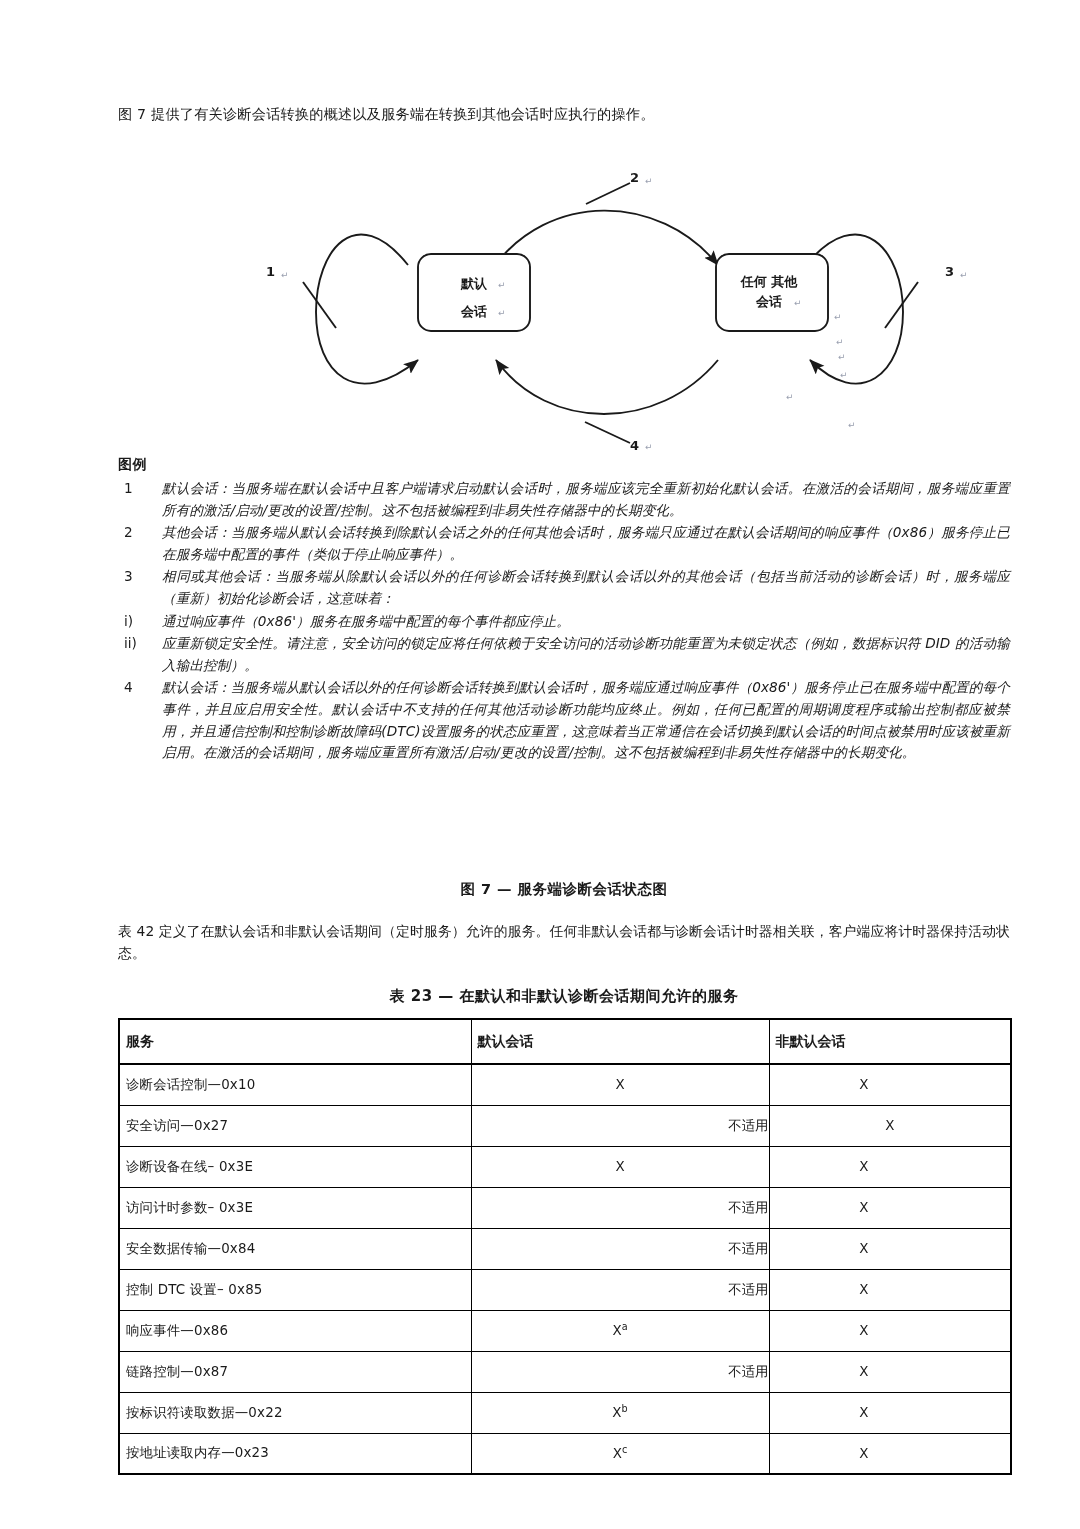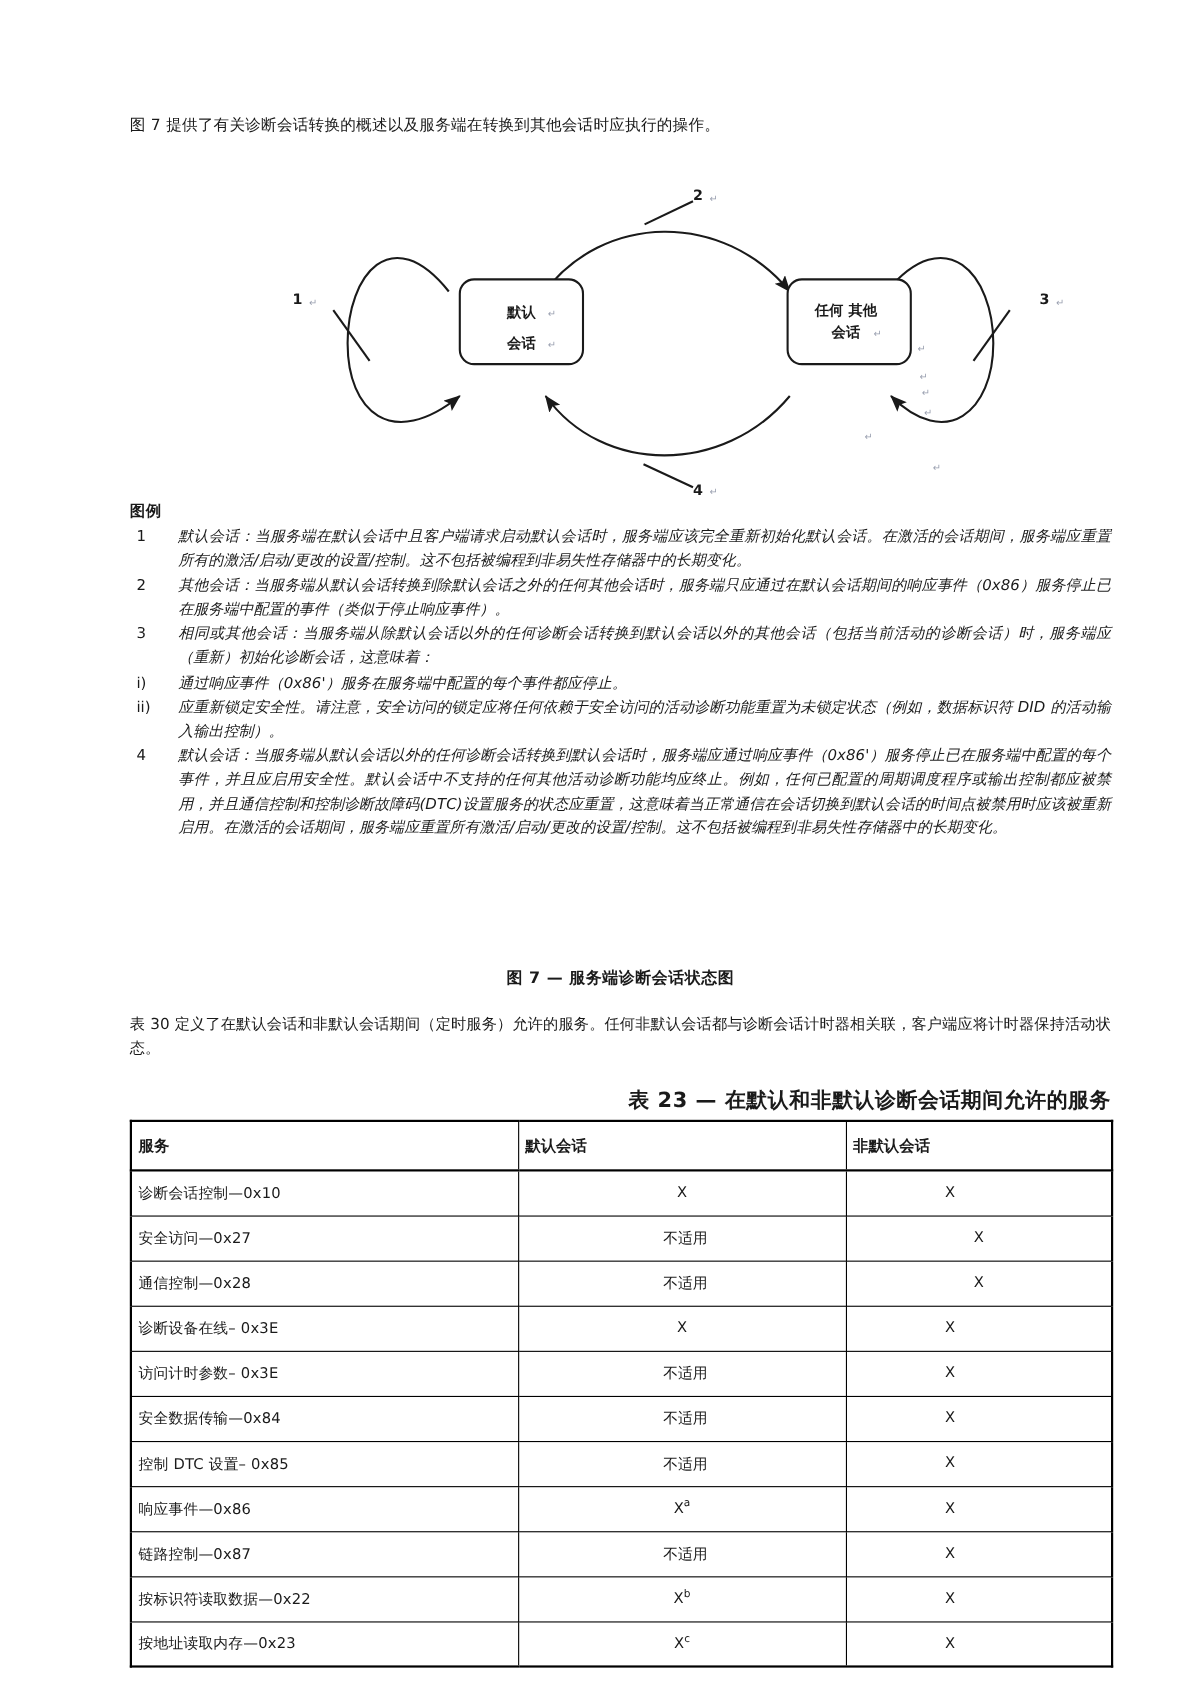"表 30" div.post-para { text: 30 -> 42 }
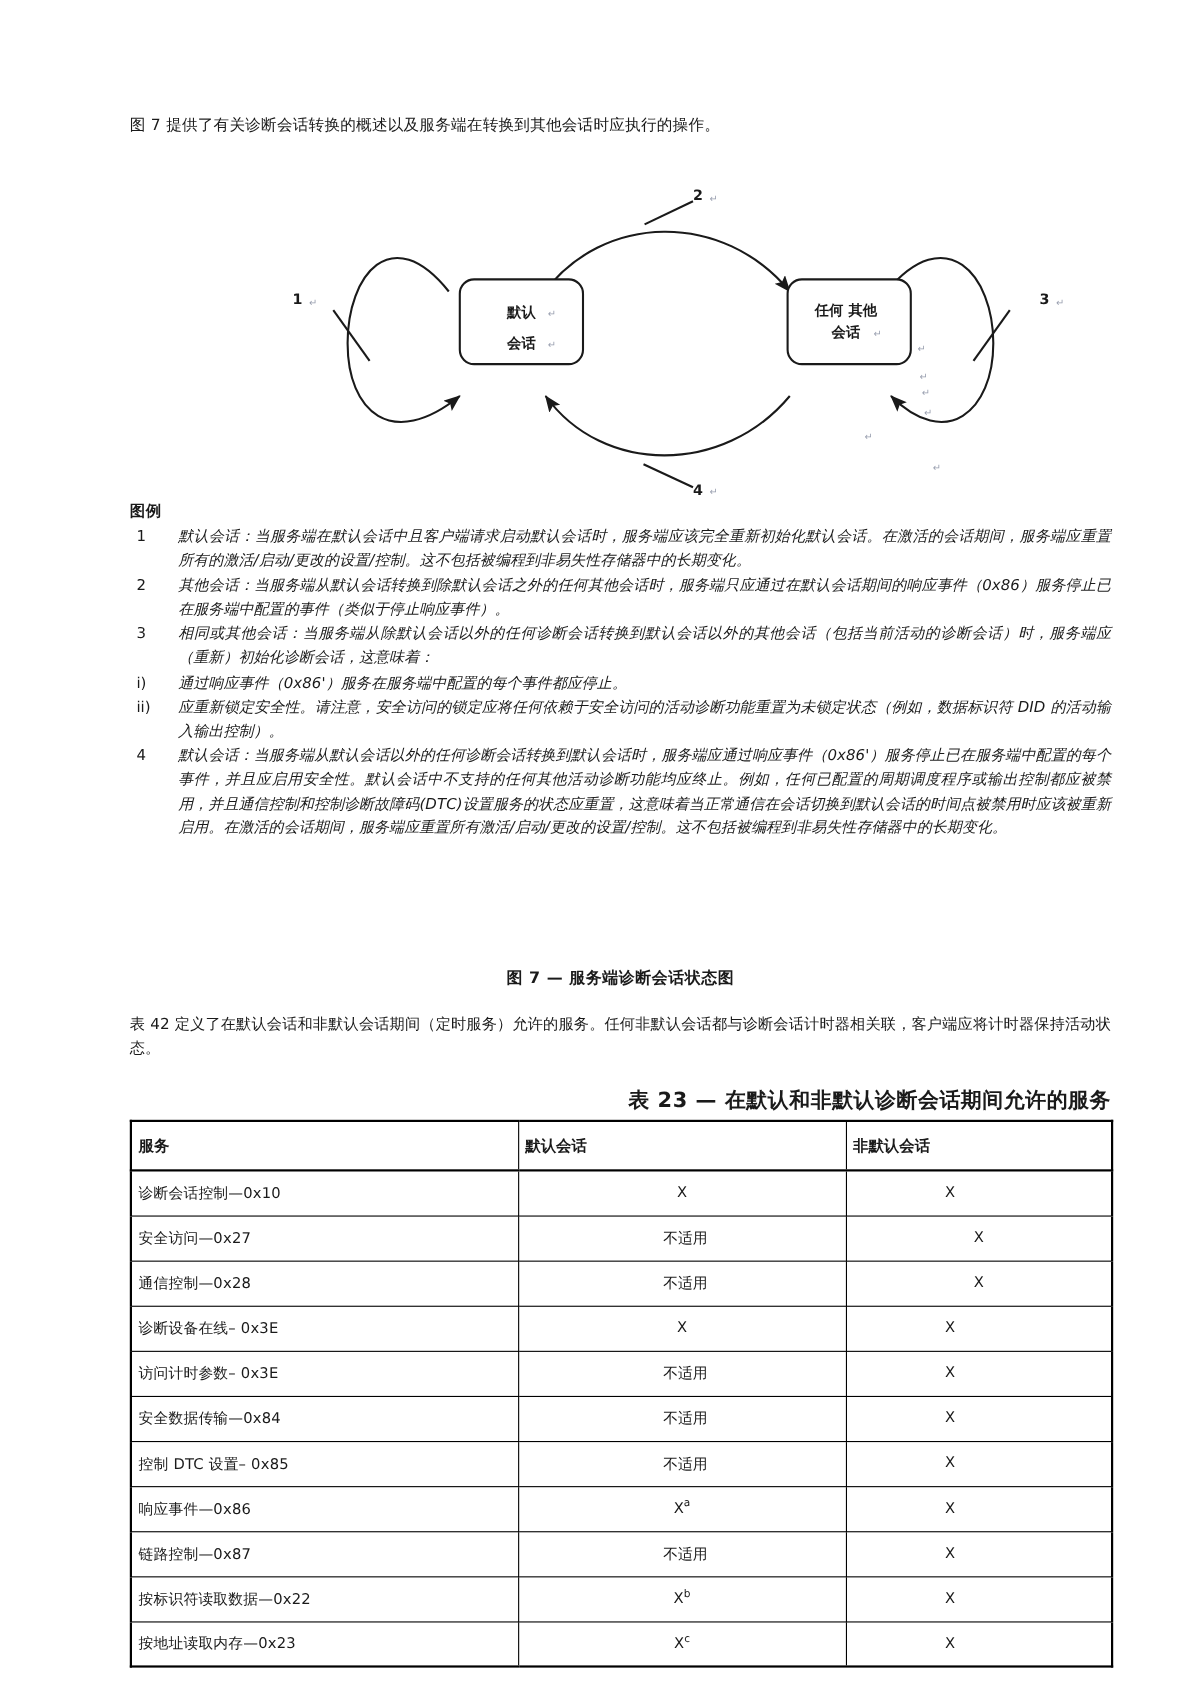"表 23 — 在默认和非默认诊断会话期间允许的服务" .table-caption { font-size: 19px -> 15px; text-align: right -> center }
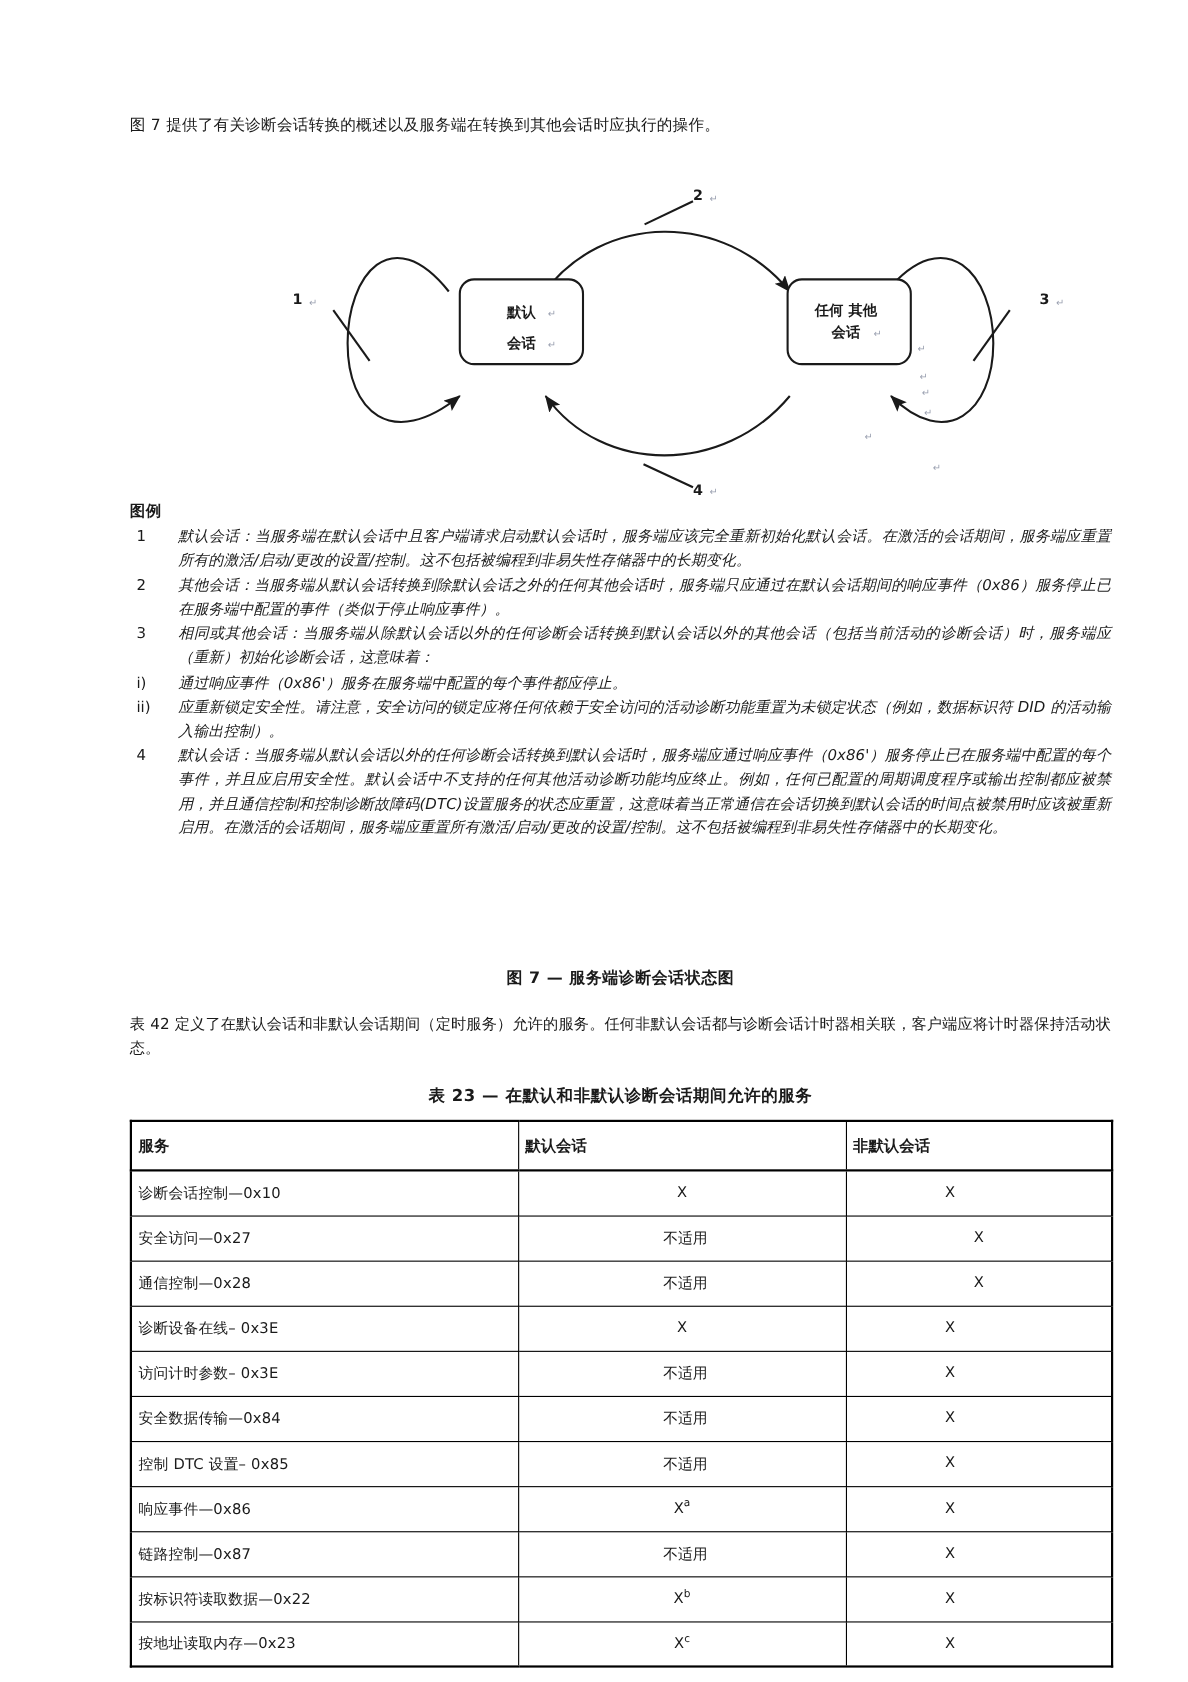"不适用" .cell-na { text-align: center -> right }
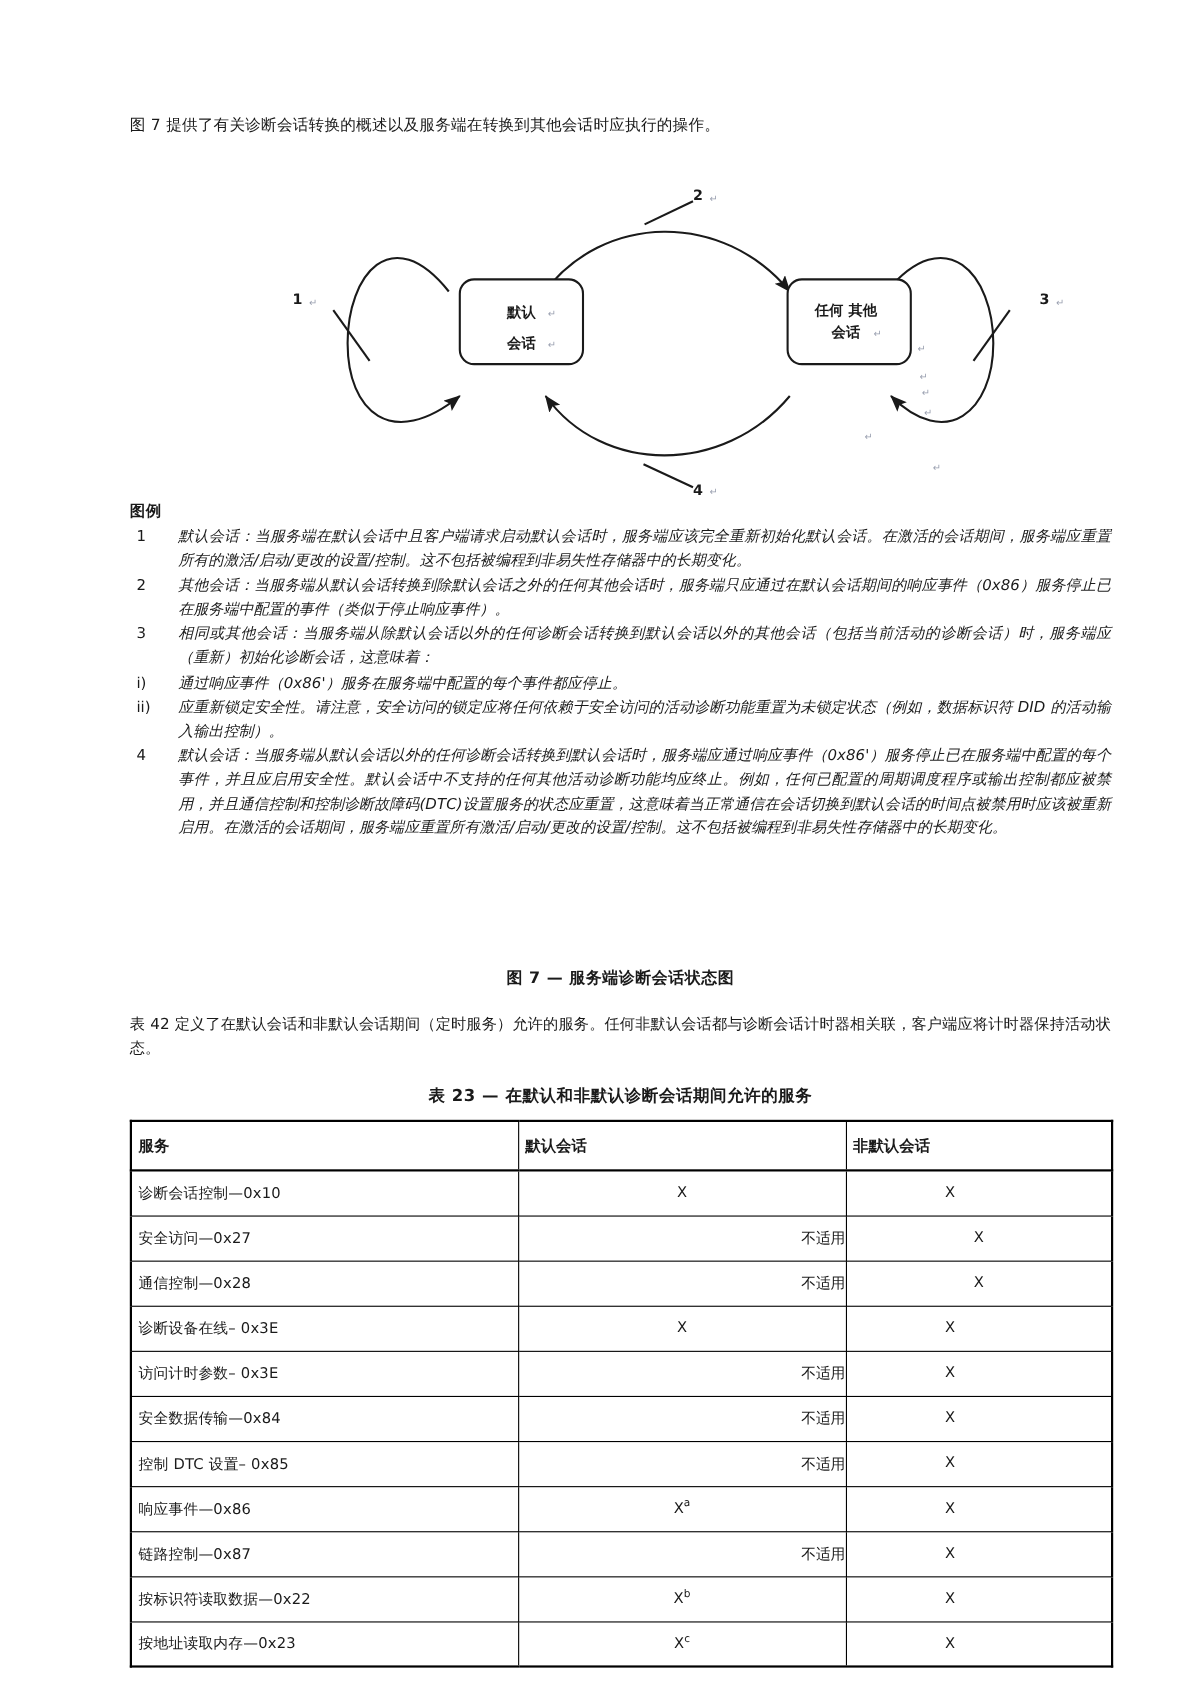"通信控制—0x28" tr { html: <tr> <td>通信控制—0x28</td> <td>不适用</td> <td>X</td> </tr> -> none }
